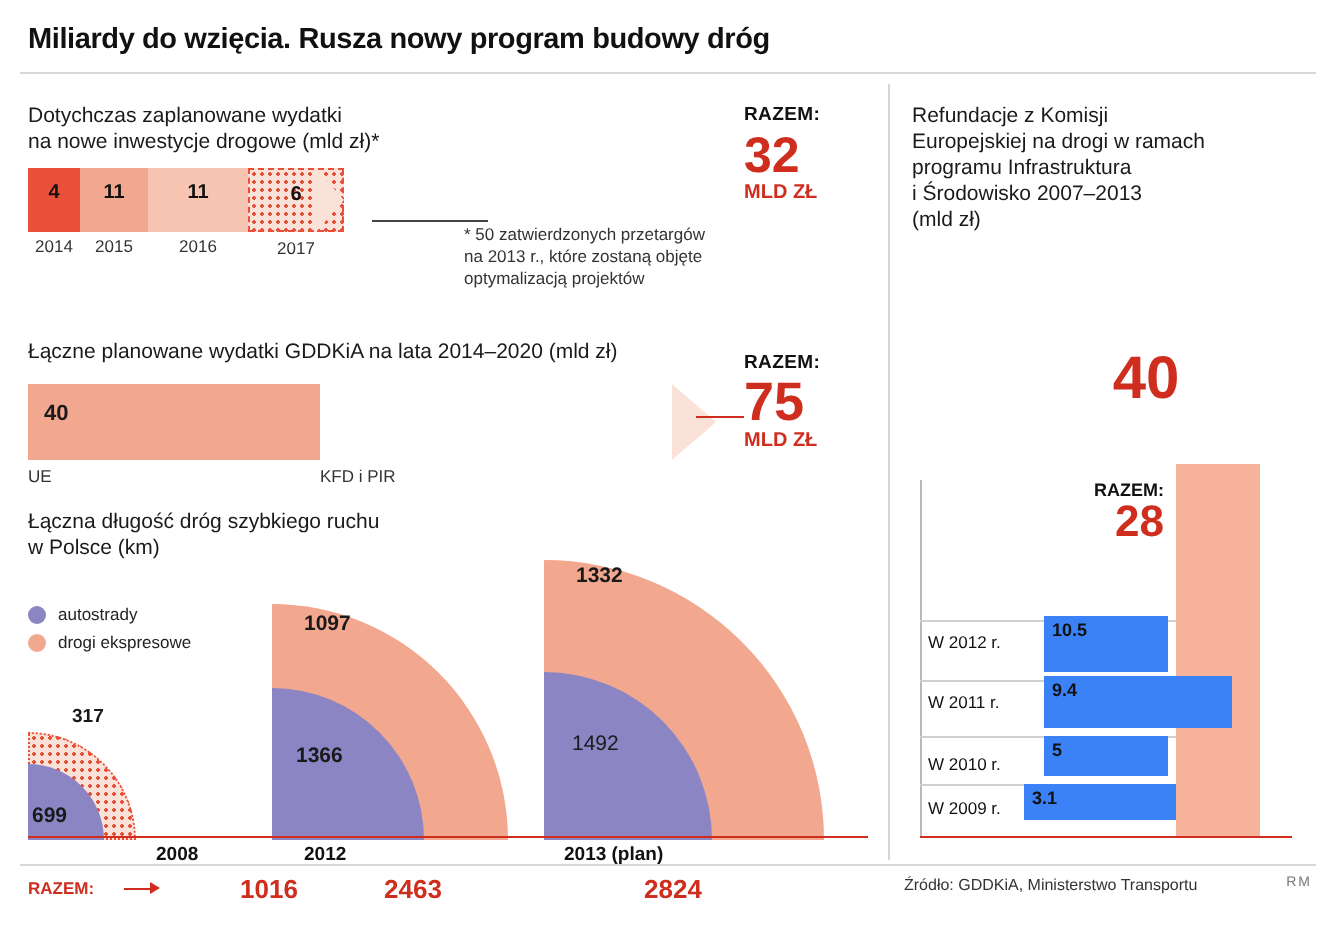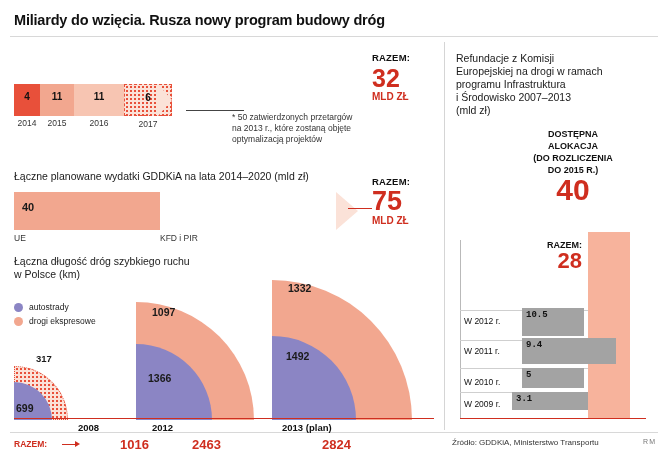"Dotychczas zaplanowane wydatki" div.s1-head { html: none -> <div>Dotychczas zaplanowane wydatki na nowe inwestycje drogowe (mld zł)*</div> }
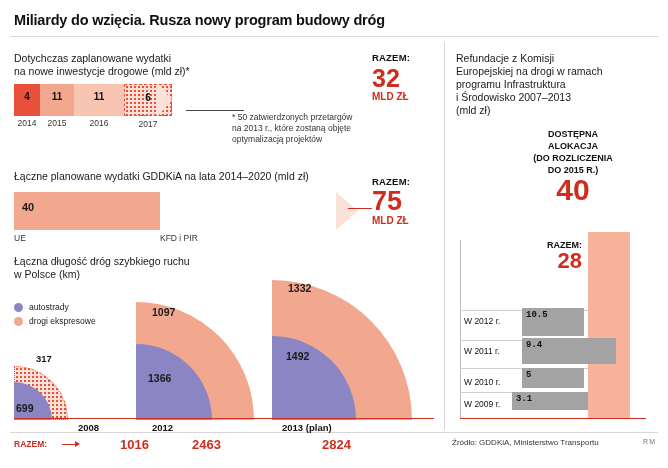"DOSTĘPNA" div.s4-sub { html: <div>DOSTĘPNA ALOKACJA (DO ROZLICZENIA DO 2015 R.)</div> -> none }
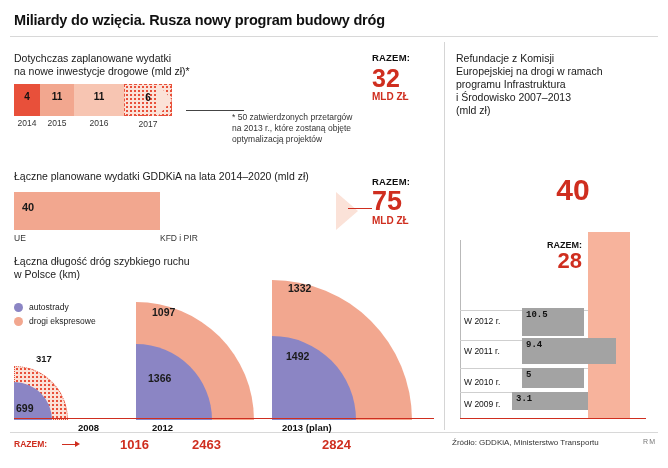"10.5" .ybar { background: #a3a3a3 -> #3b82f6; font-family: Liberation Mono, monospace -> none }
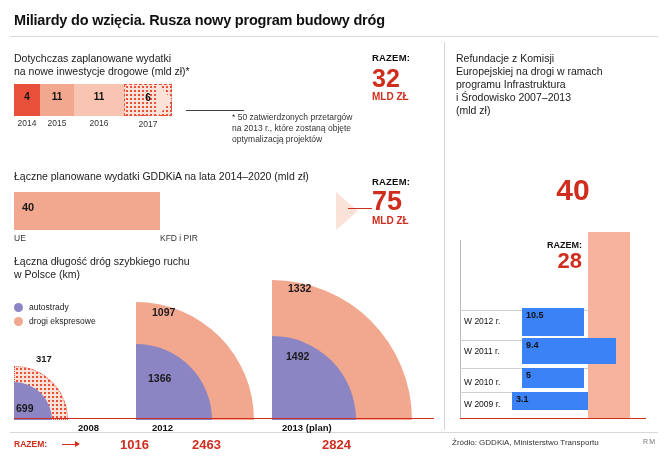"1492" div { bottom: 58px -> 42px; font-weight: bold -> normal }
